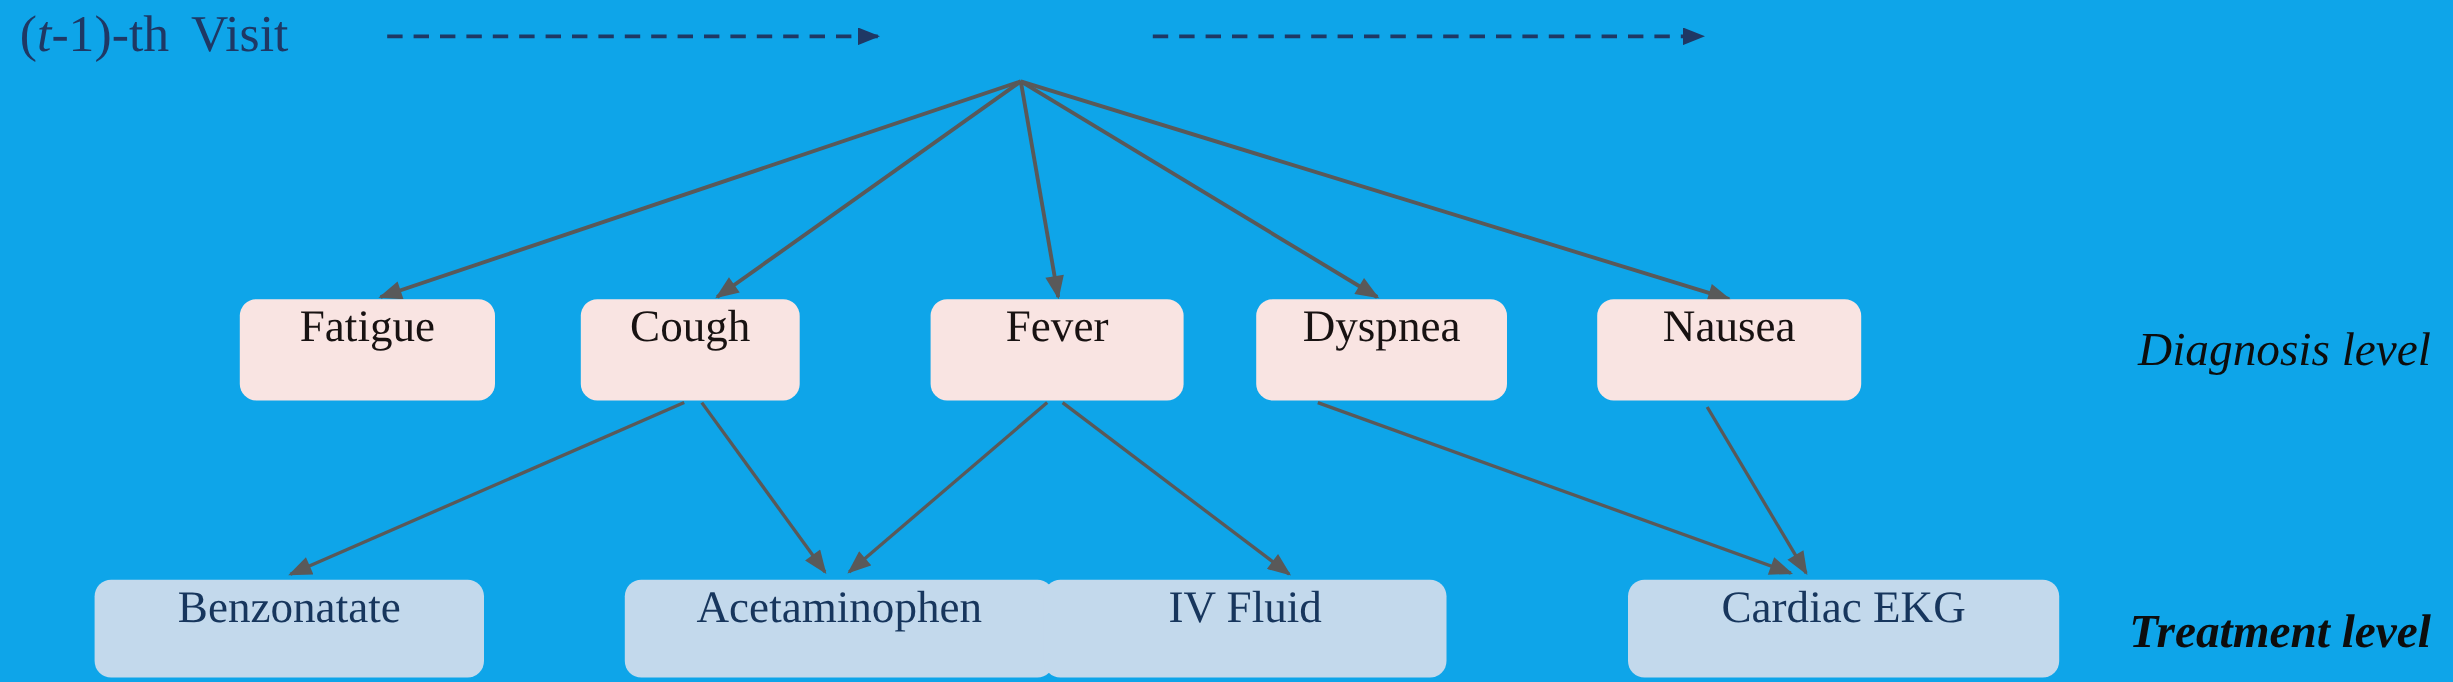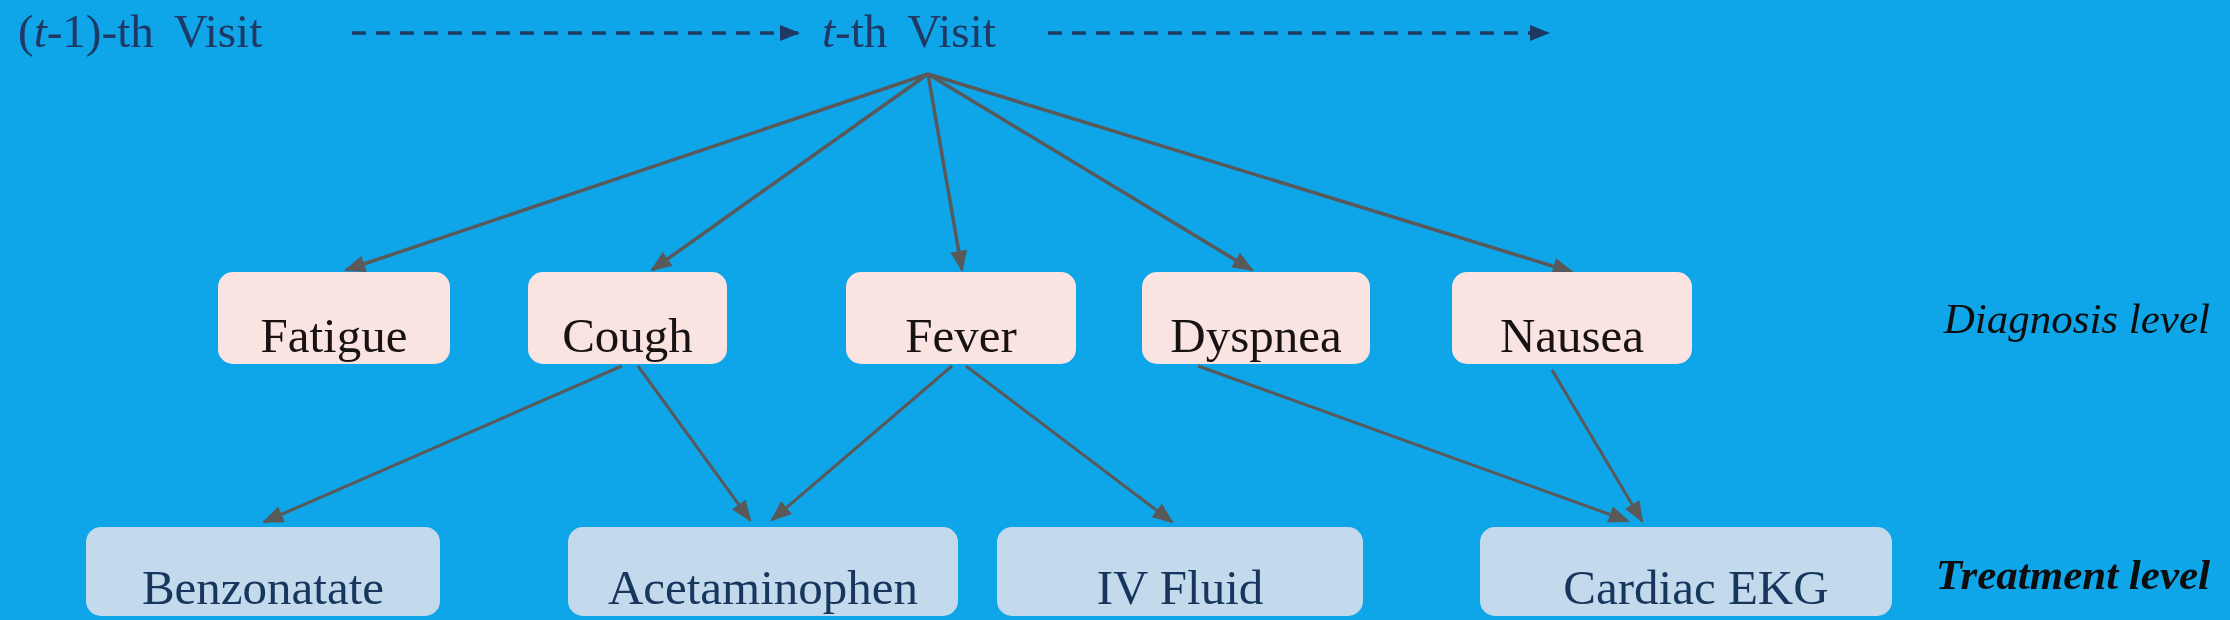"t-th Visit" div.visit-label { html: <div> <span></span><span>t</span><span>-th Visit</span> </div> -> none }
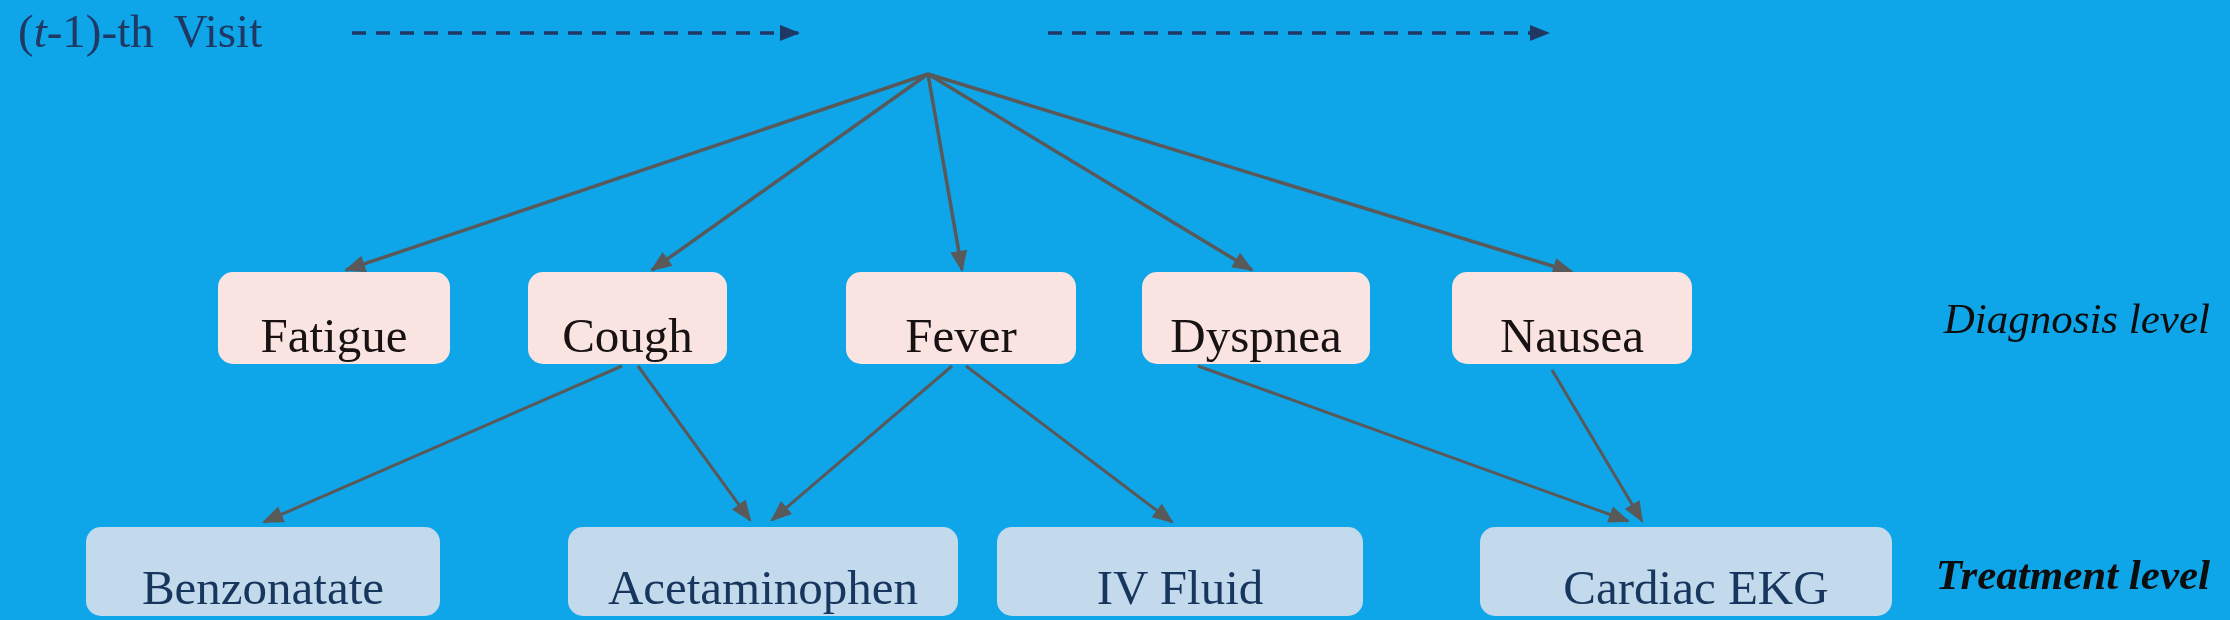"Fatigue" .node { align-items: flex-end -> flex-start; font-size: 49px -> 41px }
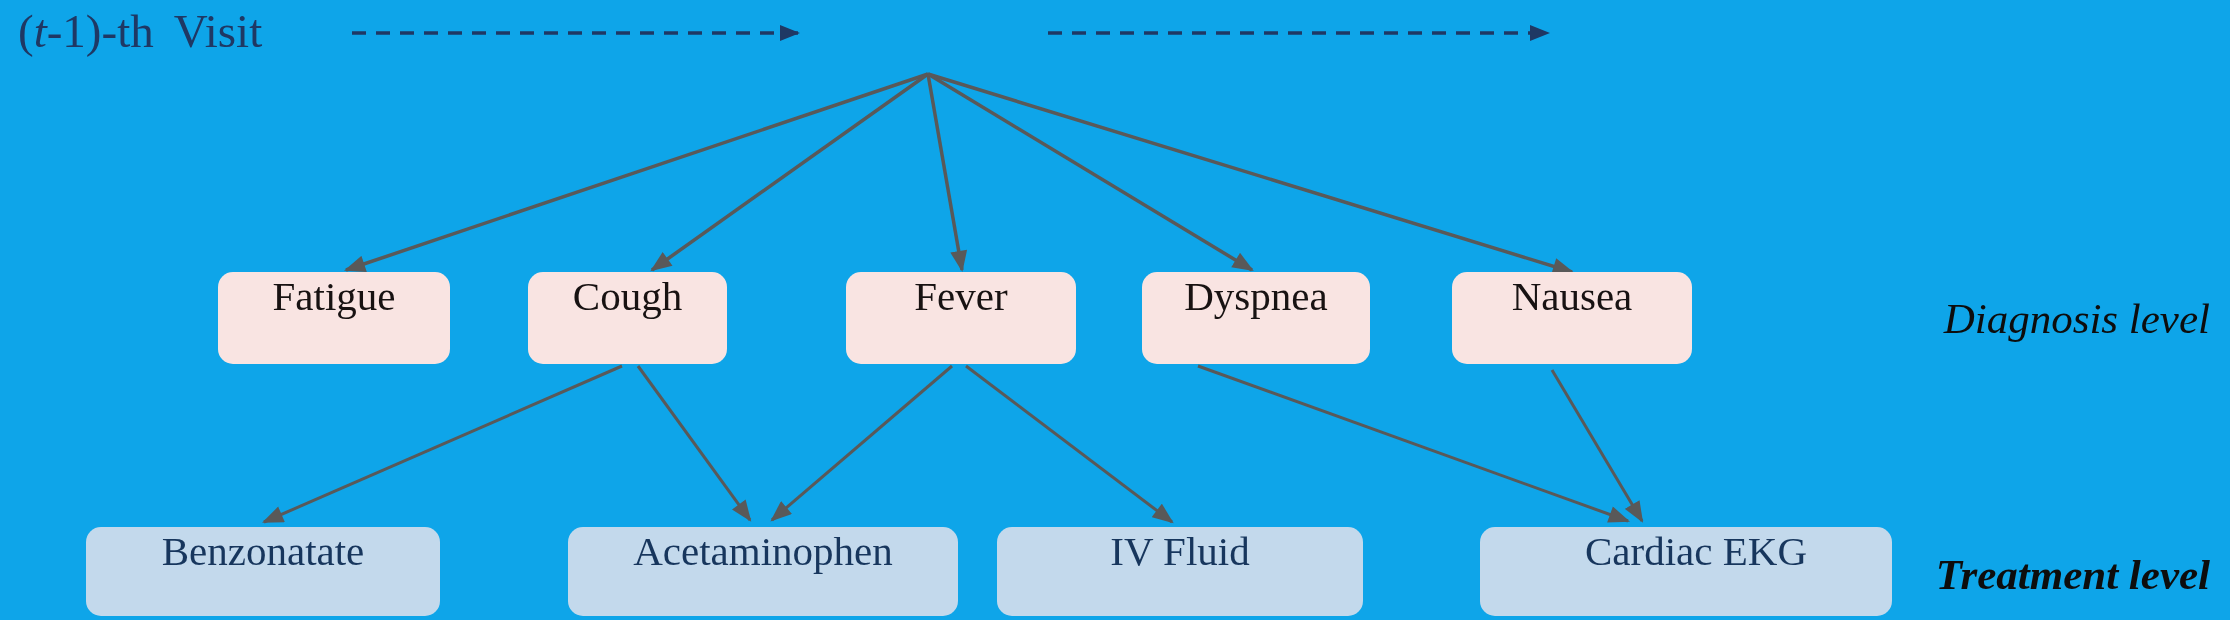"IV Fluid" .n-ivfluid { left: 997px -> 949px }
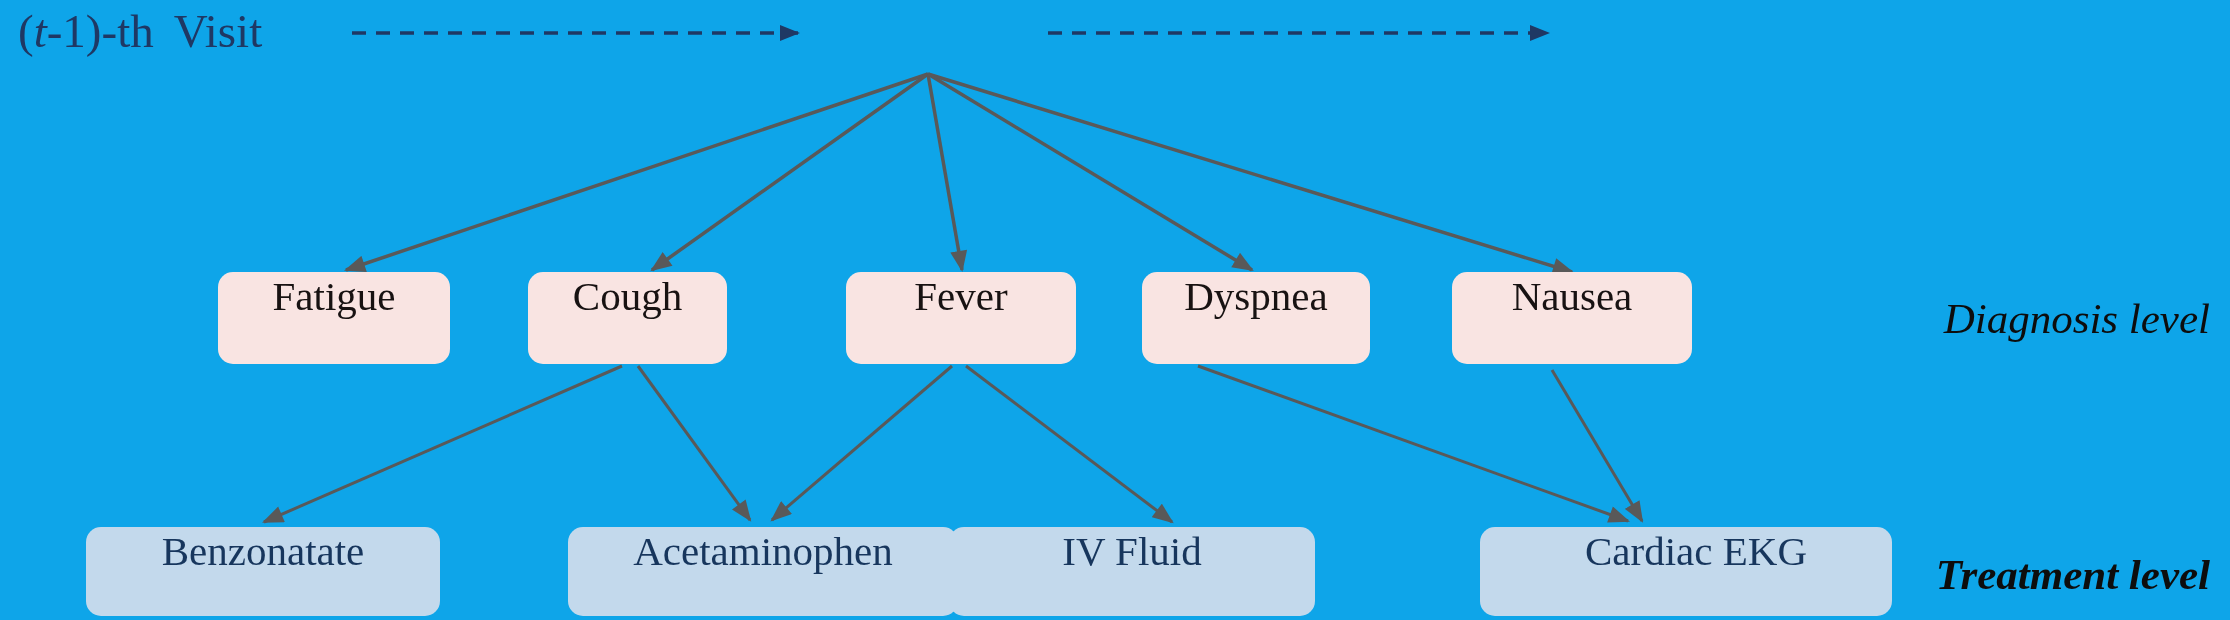"Cardiac EKG" .n-cardiacekg { padding-left: 20px -> none }
